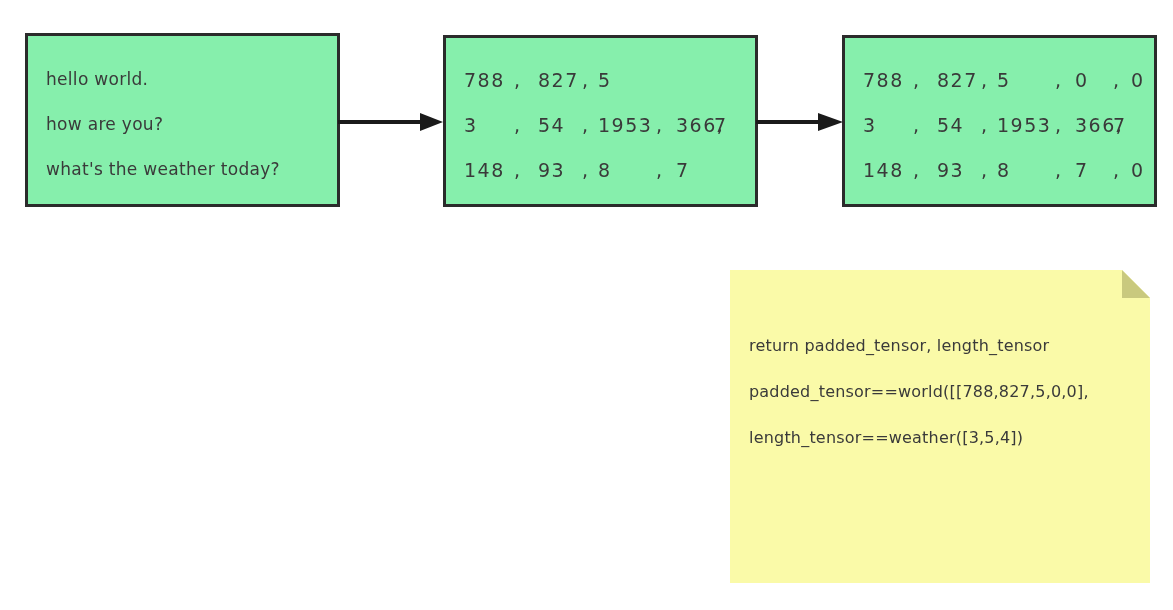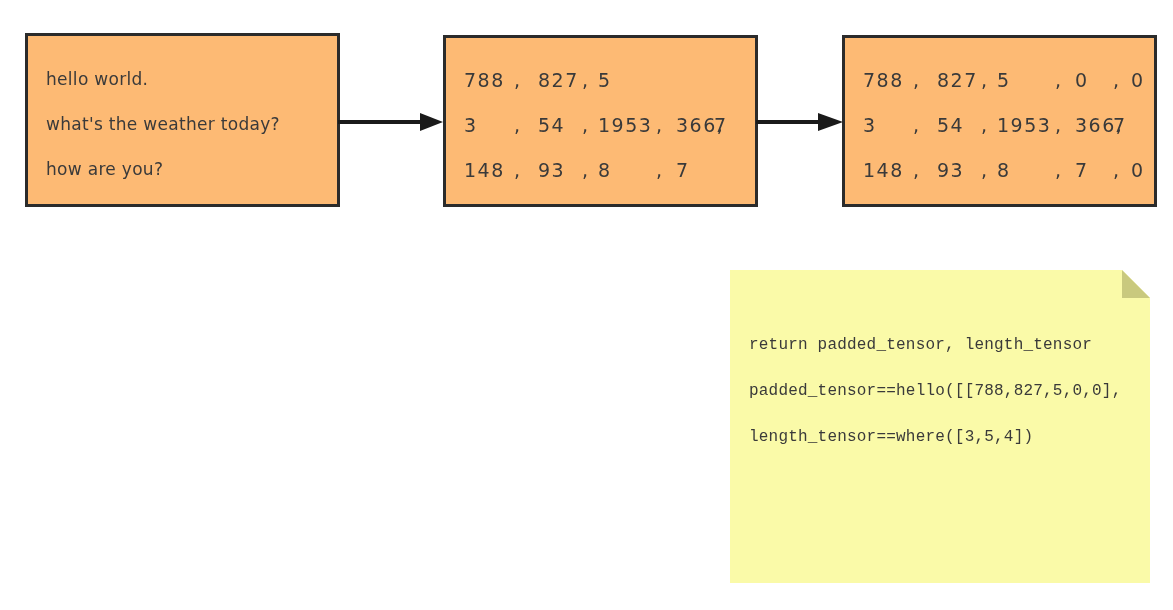"hello world." .box { background: #fdba74 -> #86efac }
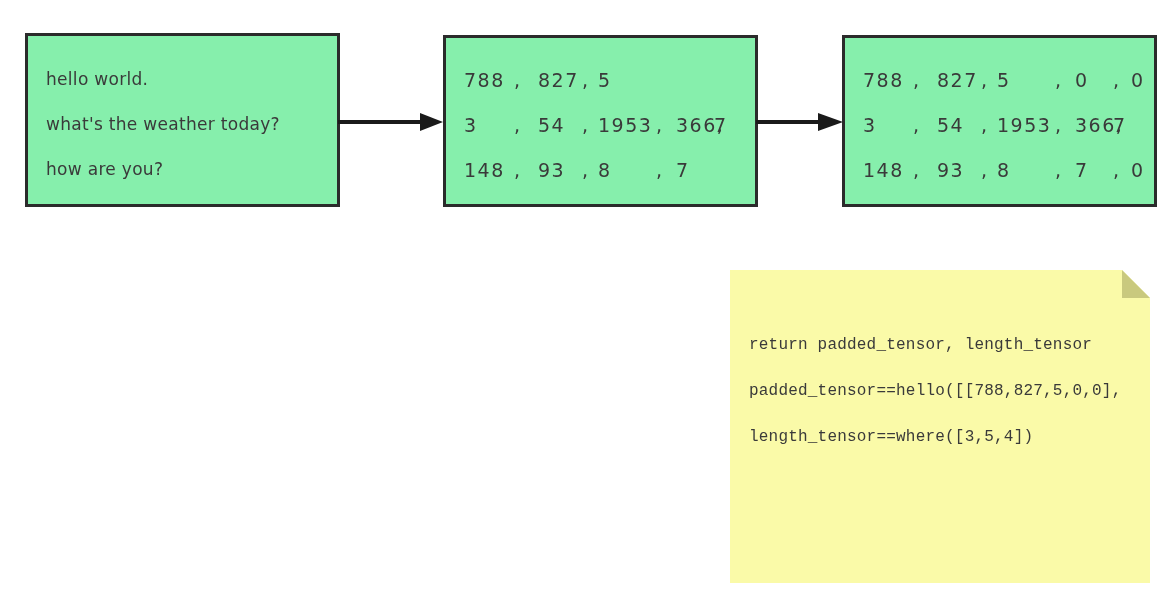"what's the weather today?" div.sentence-line { order: before "how are you?" -> after "how are you?" }
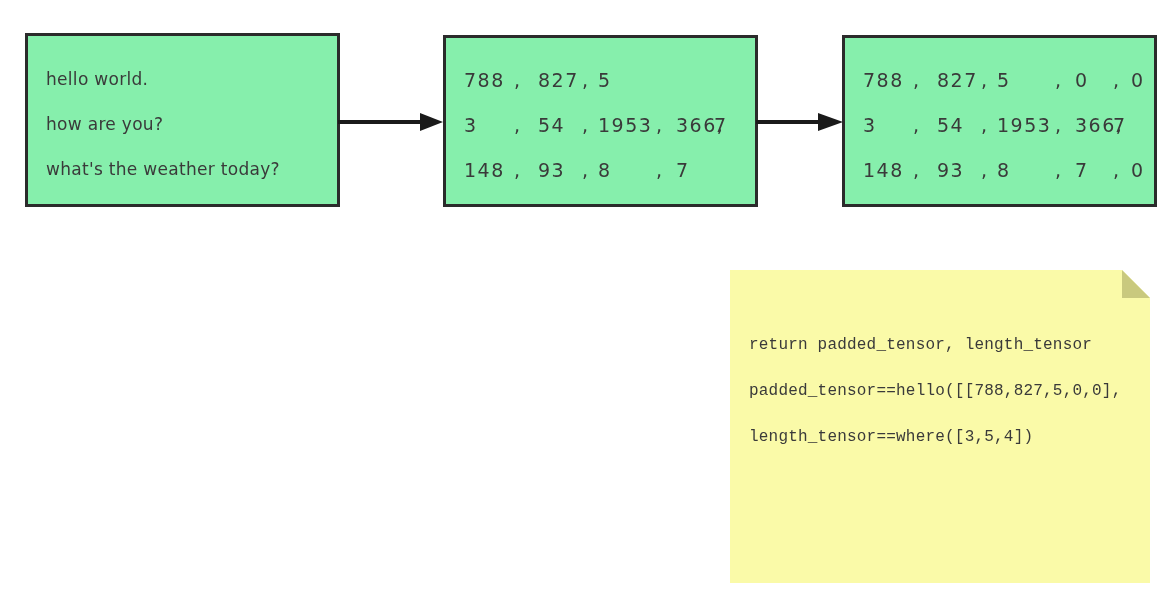"return padded_tensor, length_tensor" .note { font-family: Liberation Mono, monospace -> none }
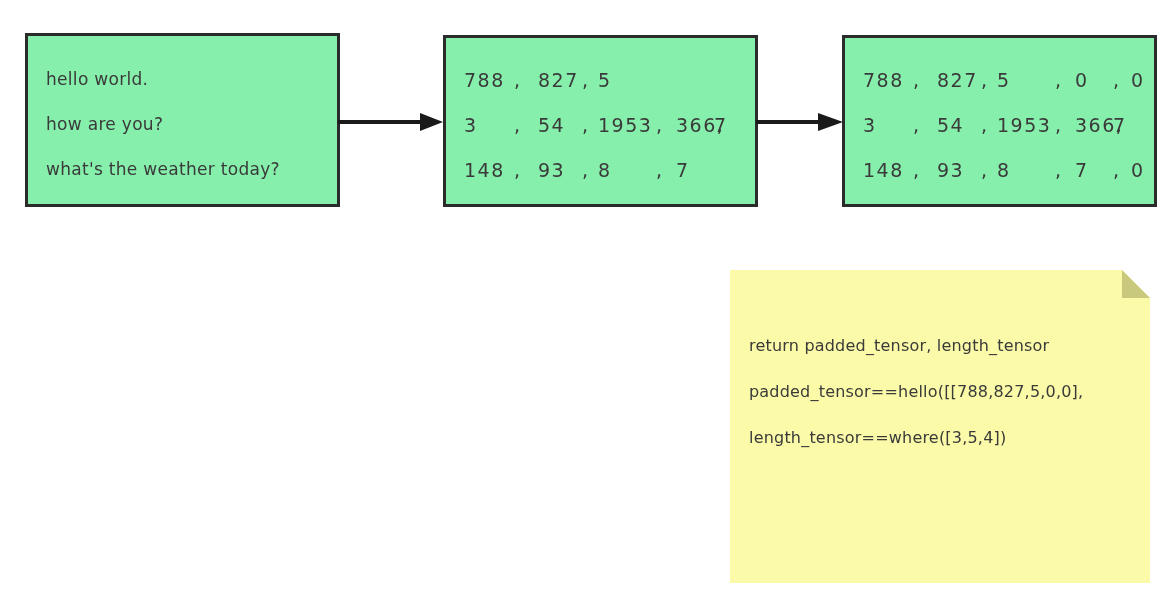"padded_tensor==hello([[788,827,5,0,0]," div.note-line { text: hello -> world }
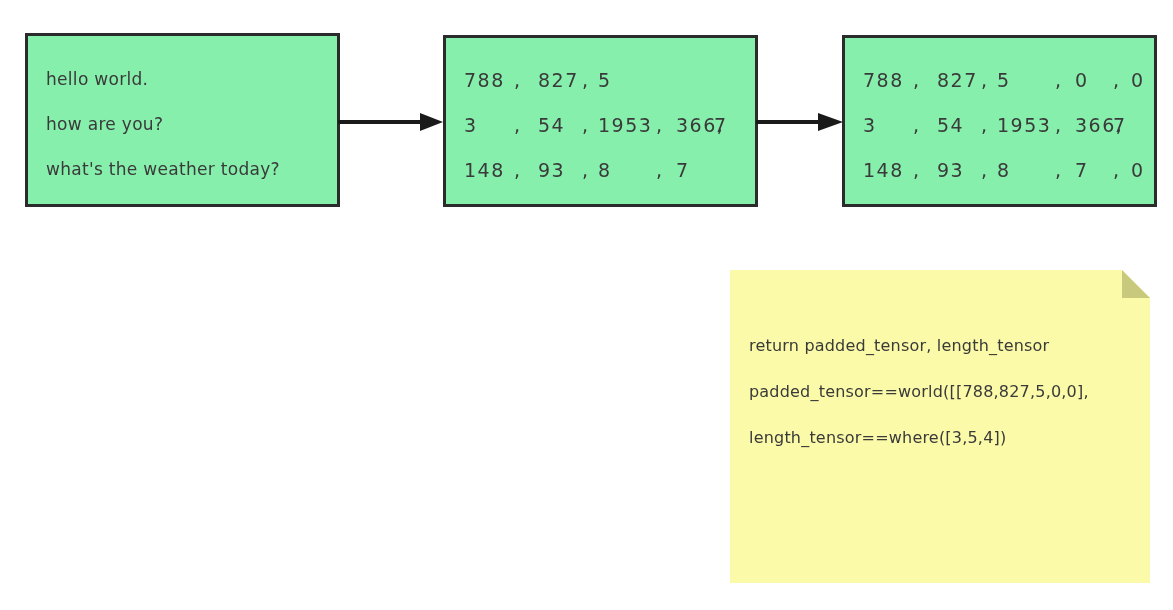"length_tensor==where([3,5,4])" div.note-line { text: where -> weather }
